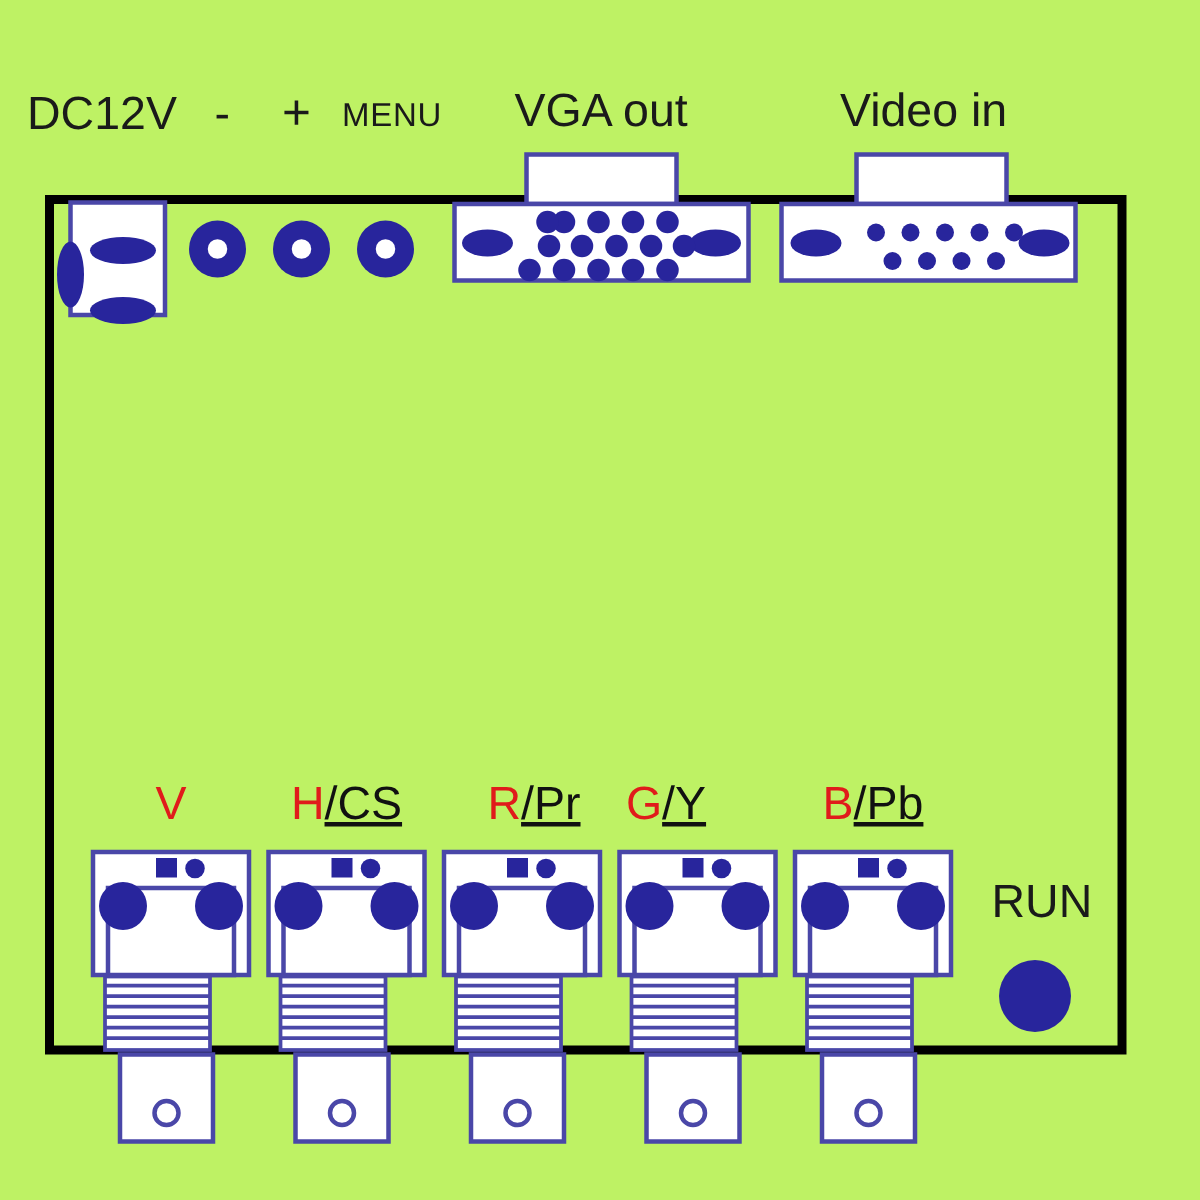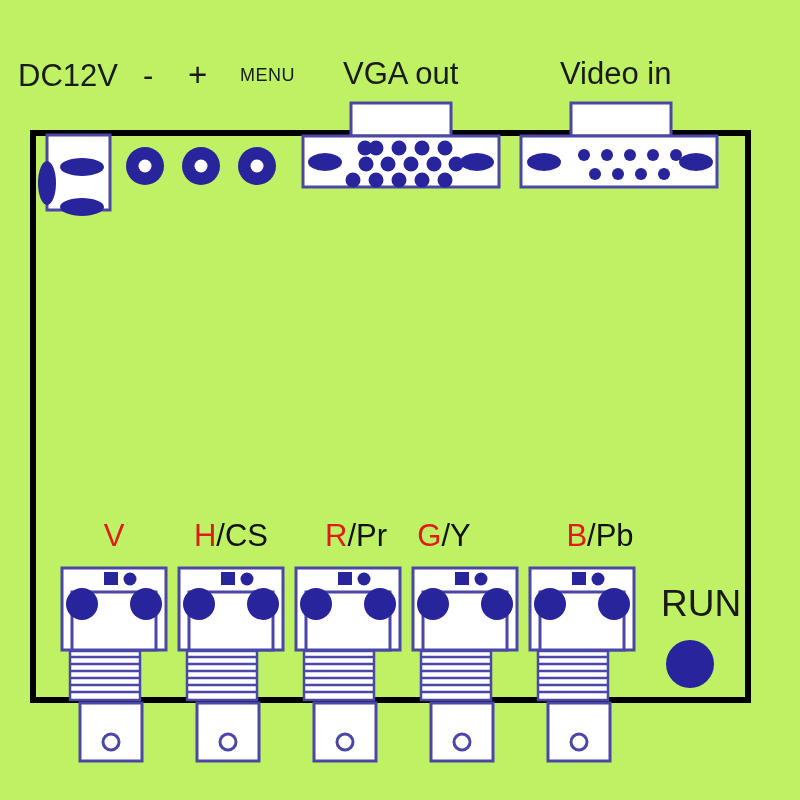"MENU" .lbl-menu { font-size: 18px -> 22px; left: 240px -> 228px }
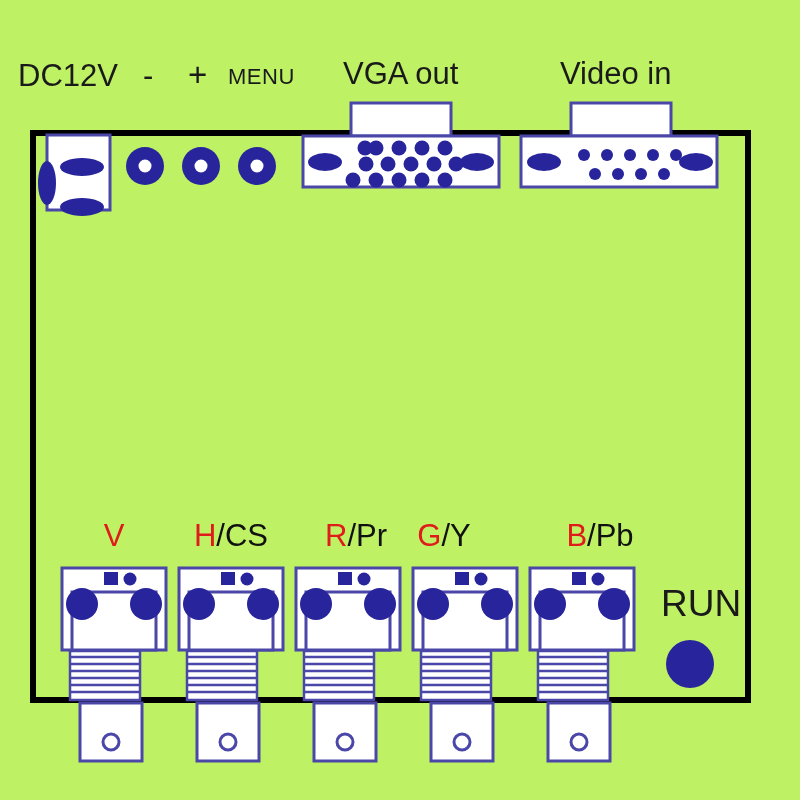"/CS" .bnc-label .cold { text-decoration: none -> underline }
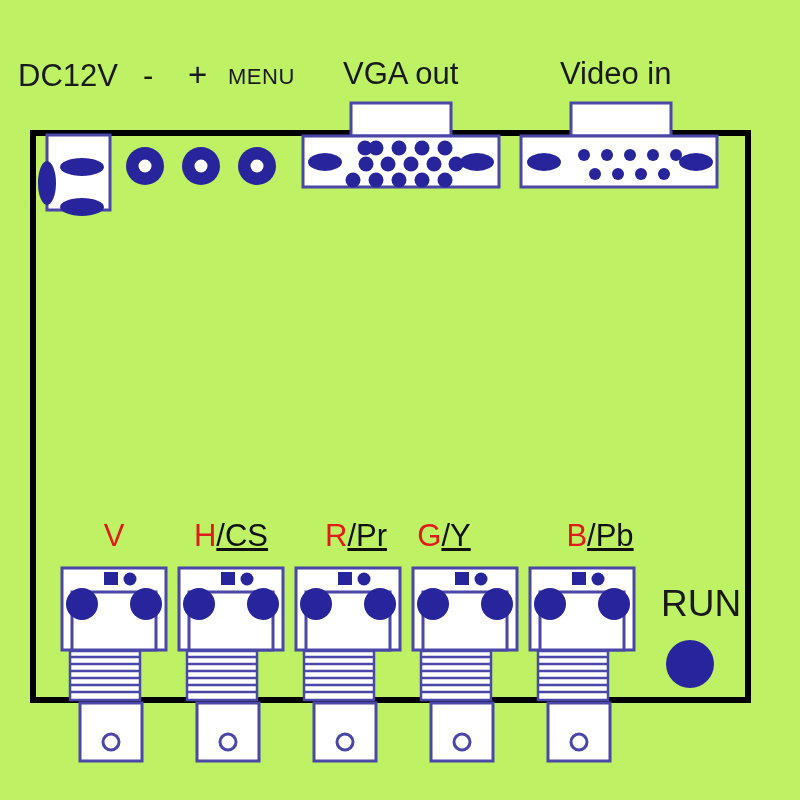"B/Pb" div.bnc-label { left: 600px -> 582px }
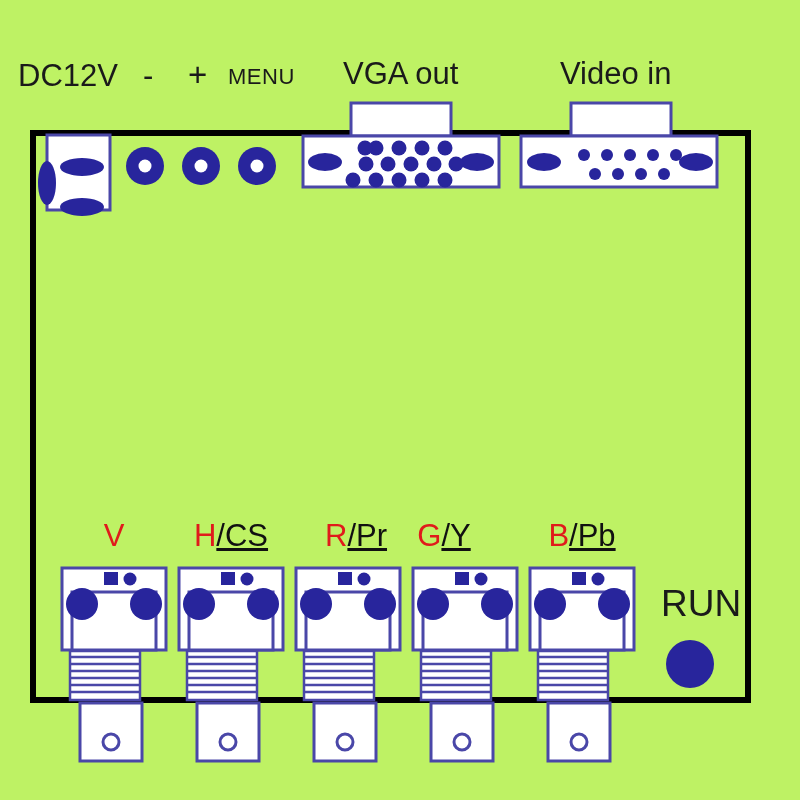"RUN" .lbl-run { font-size: 37px -> 31px }
